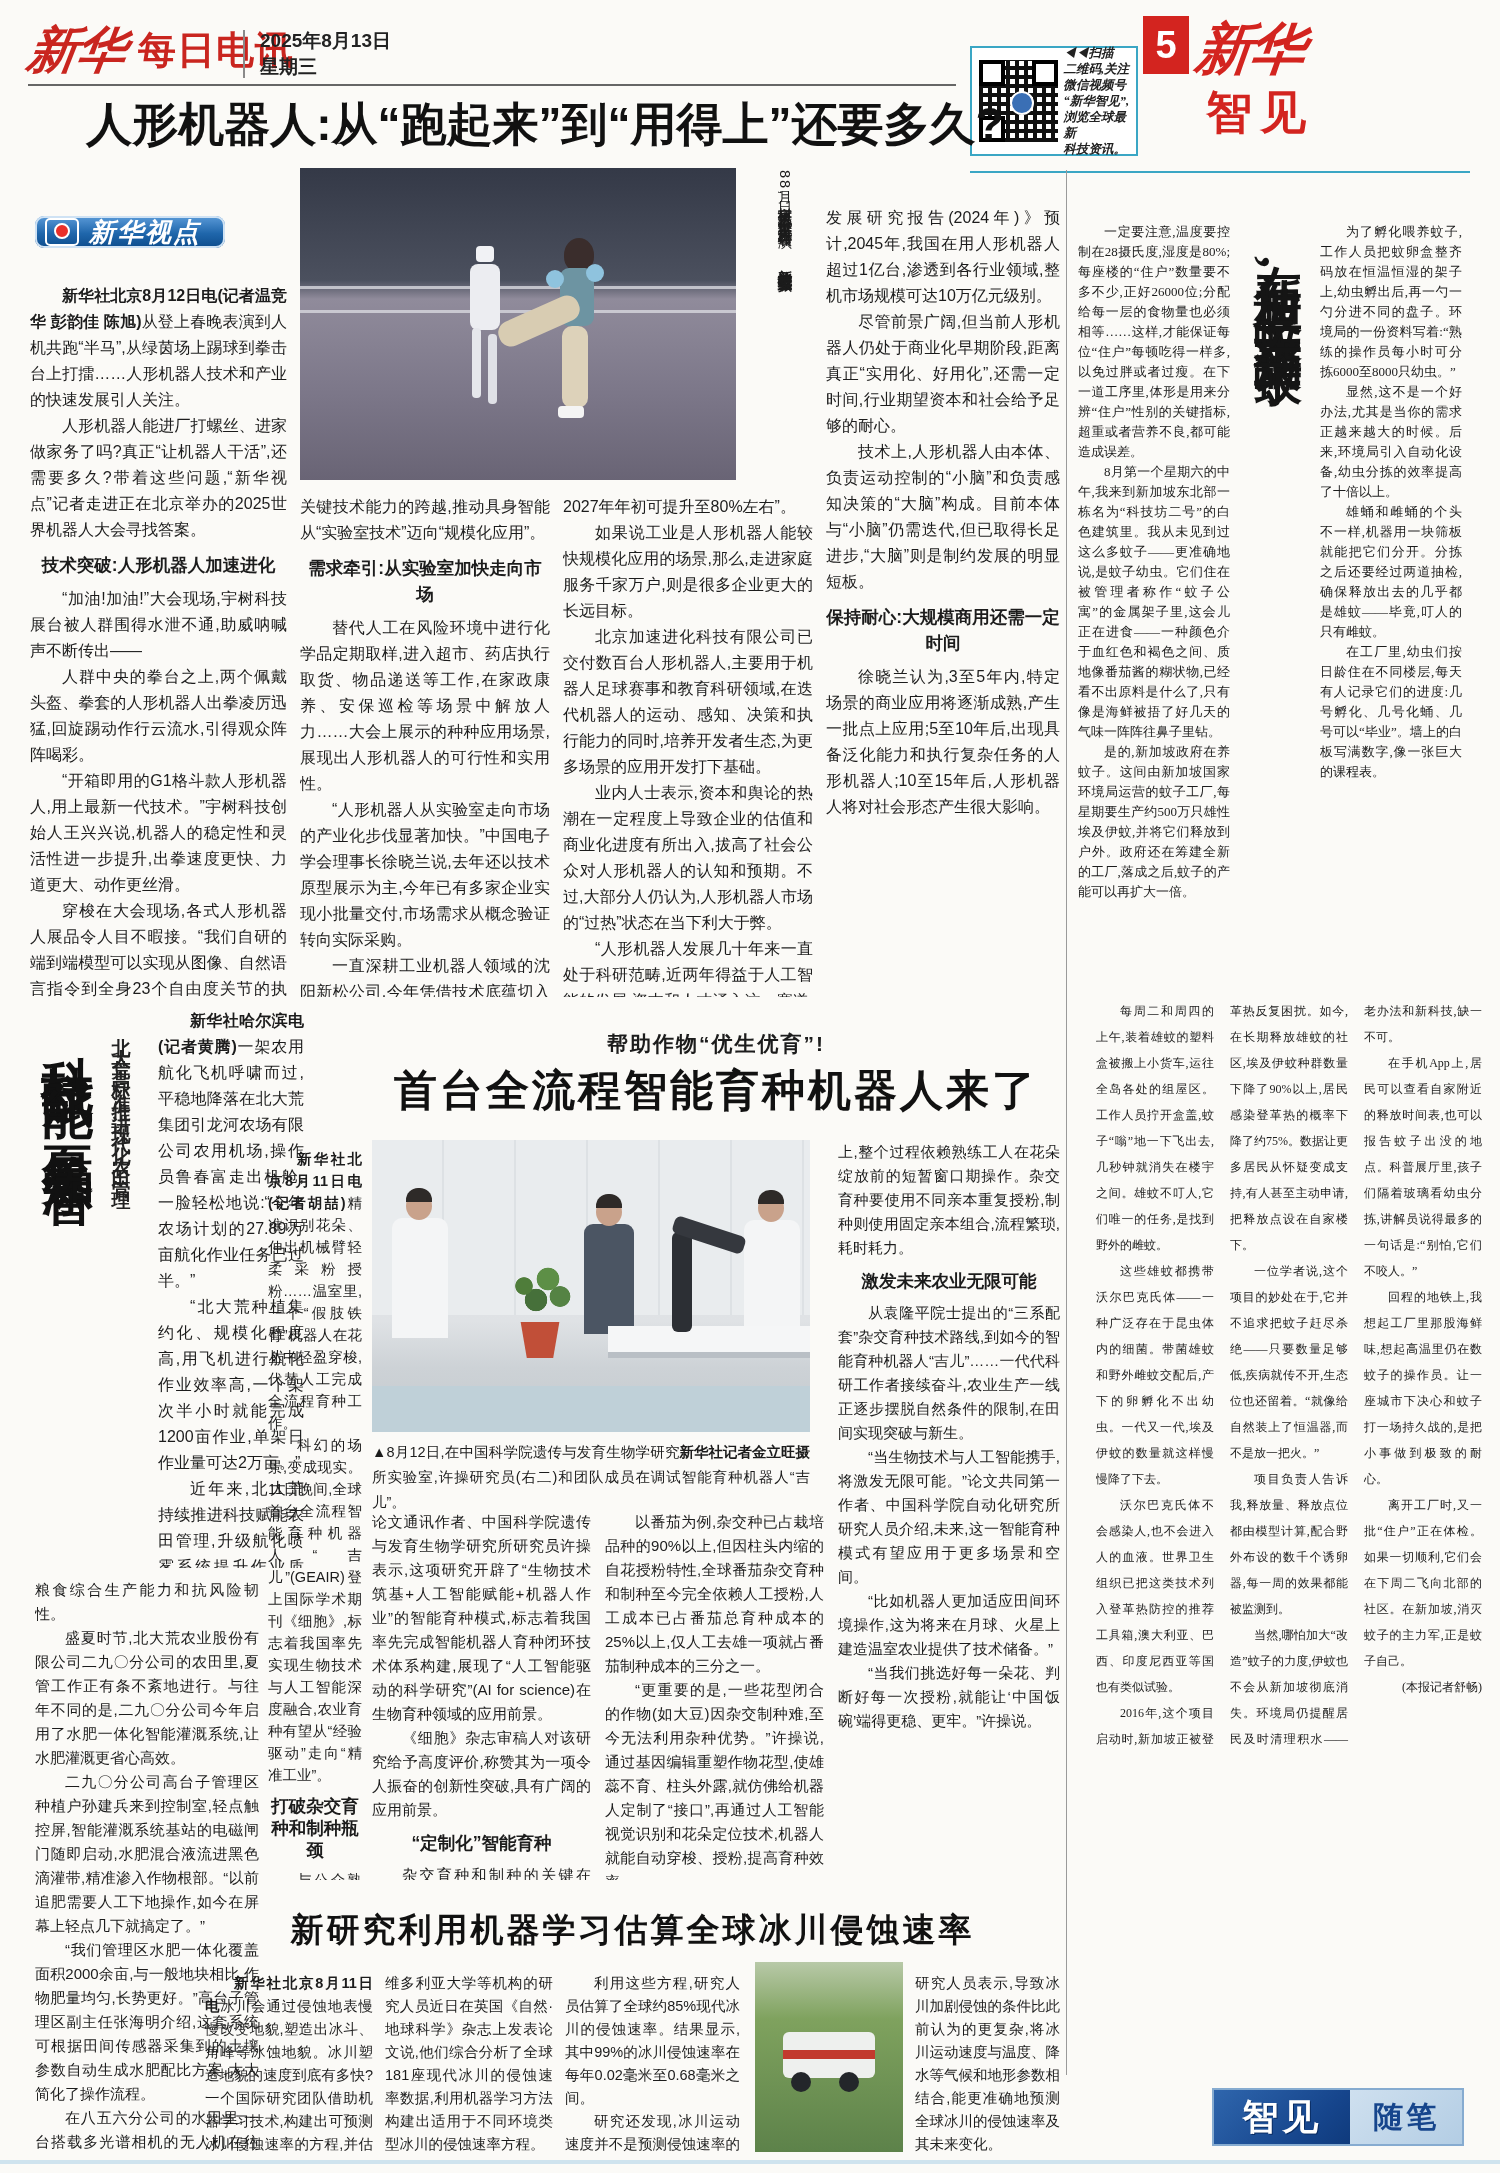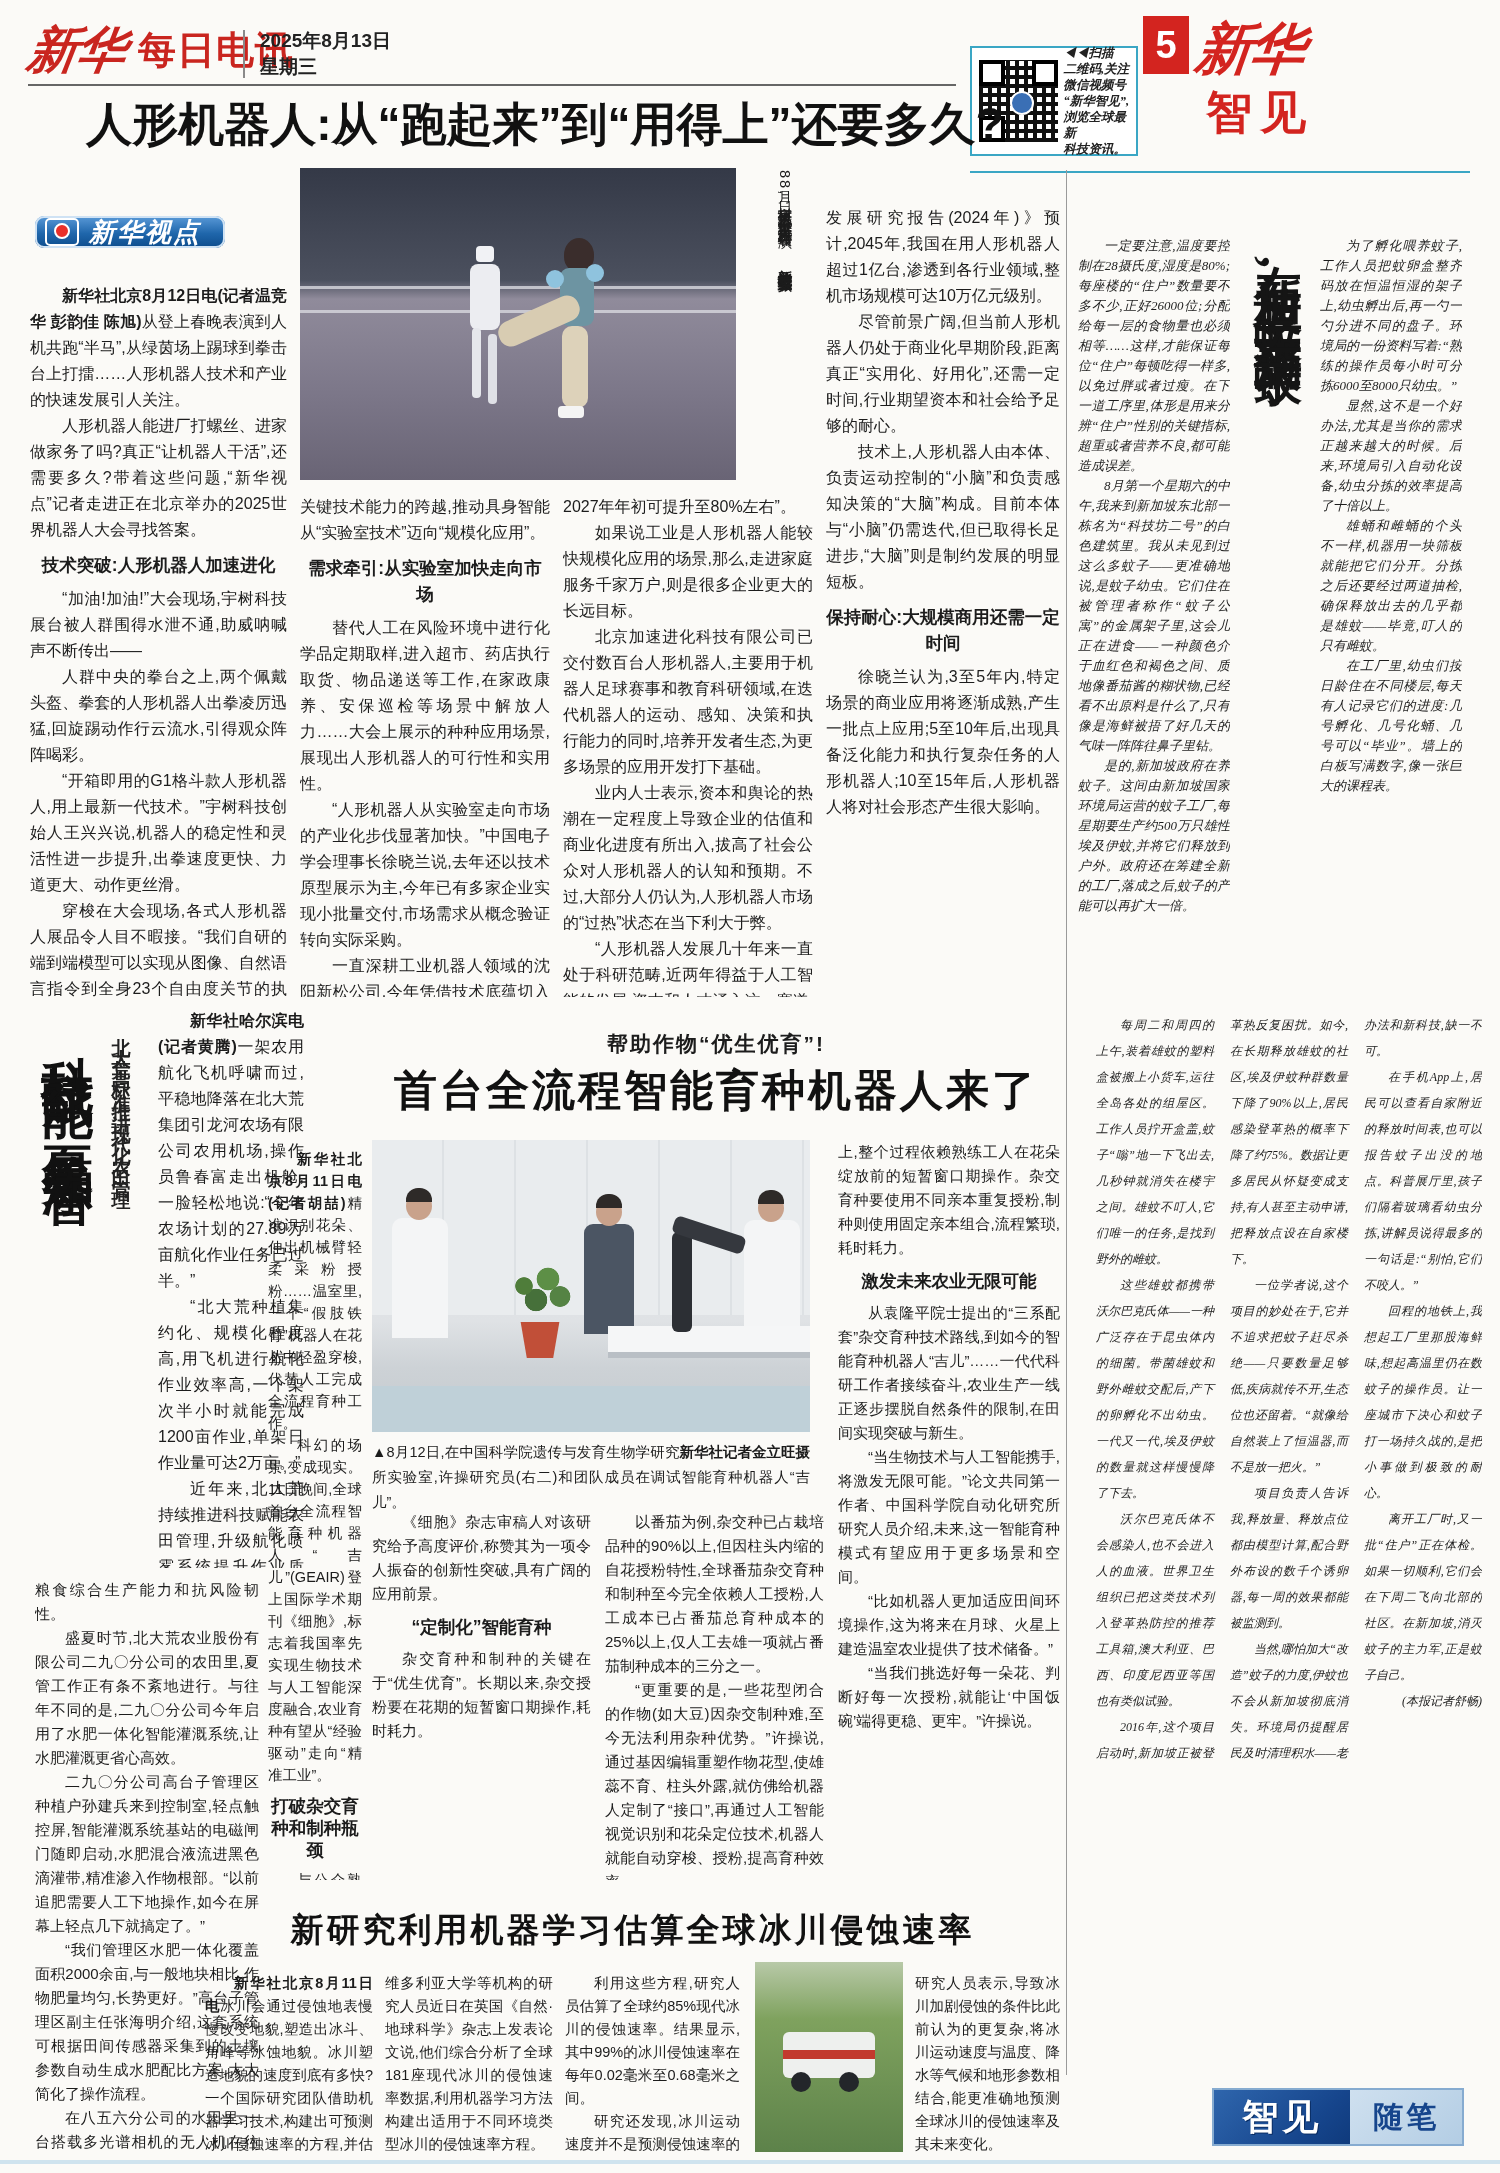"一定要注意,温度要控制在28摄氏度,湿度是80%;每座楼的“住户”数量要不多不少" .kai { font-style: italic -> none; margin-top: 14px -> none }
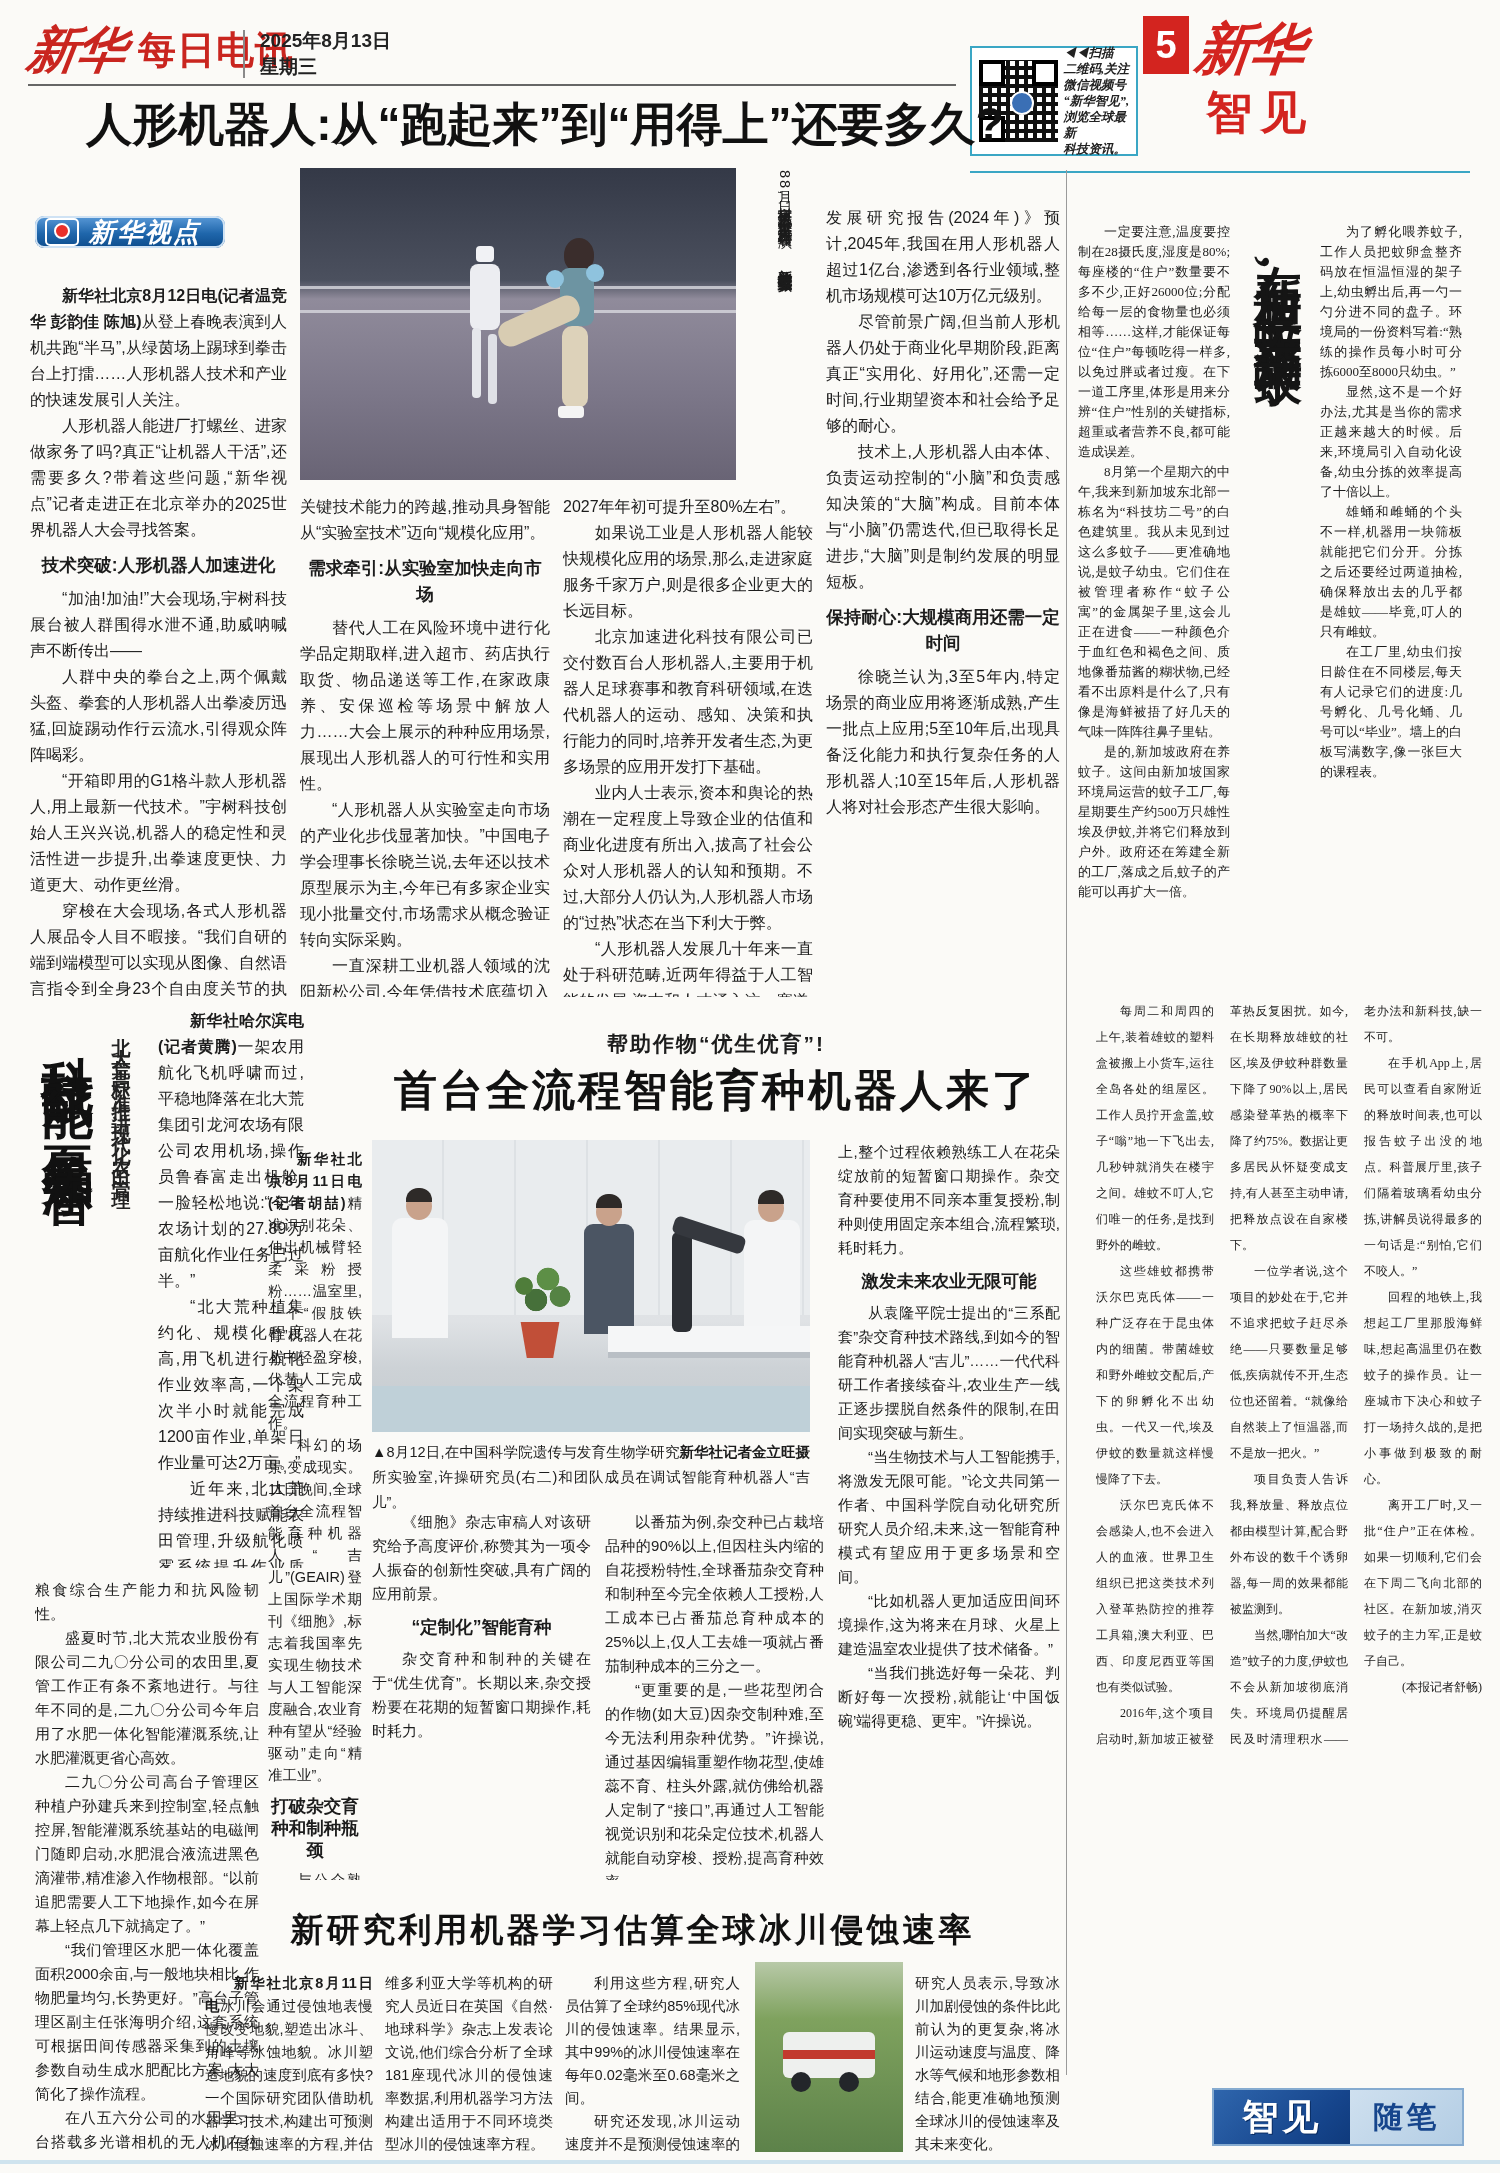"论文通讯作者、中国科学院遗传与发育生物学研究所研究员许操表示,这项研究开辟了“生" div.para { html: none -> <div>论文通讯作者、中国科学院遗传与发育生物学研究所研究员许操表示,这项研究开辟了“生物技术筑基+人工智能赋能+机器人作业”的智能育种模式,标志着我国率先完成智能机器人育种闭环技术体系构建,展现了“人工智能驱动的科学研究”(AI for science)在生物育种领域的应用前景。</div> }
